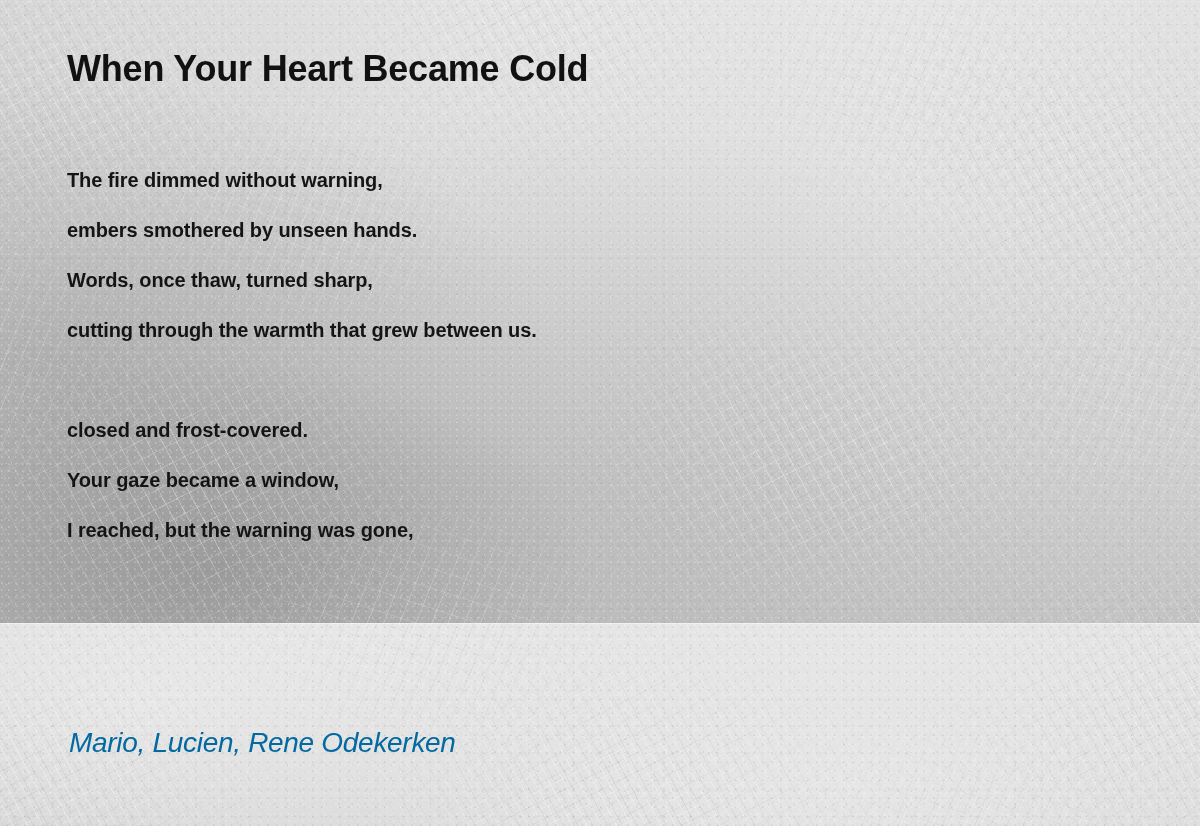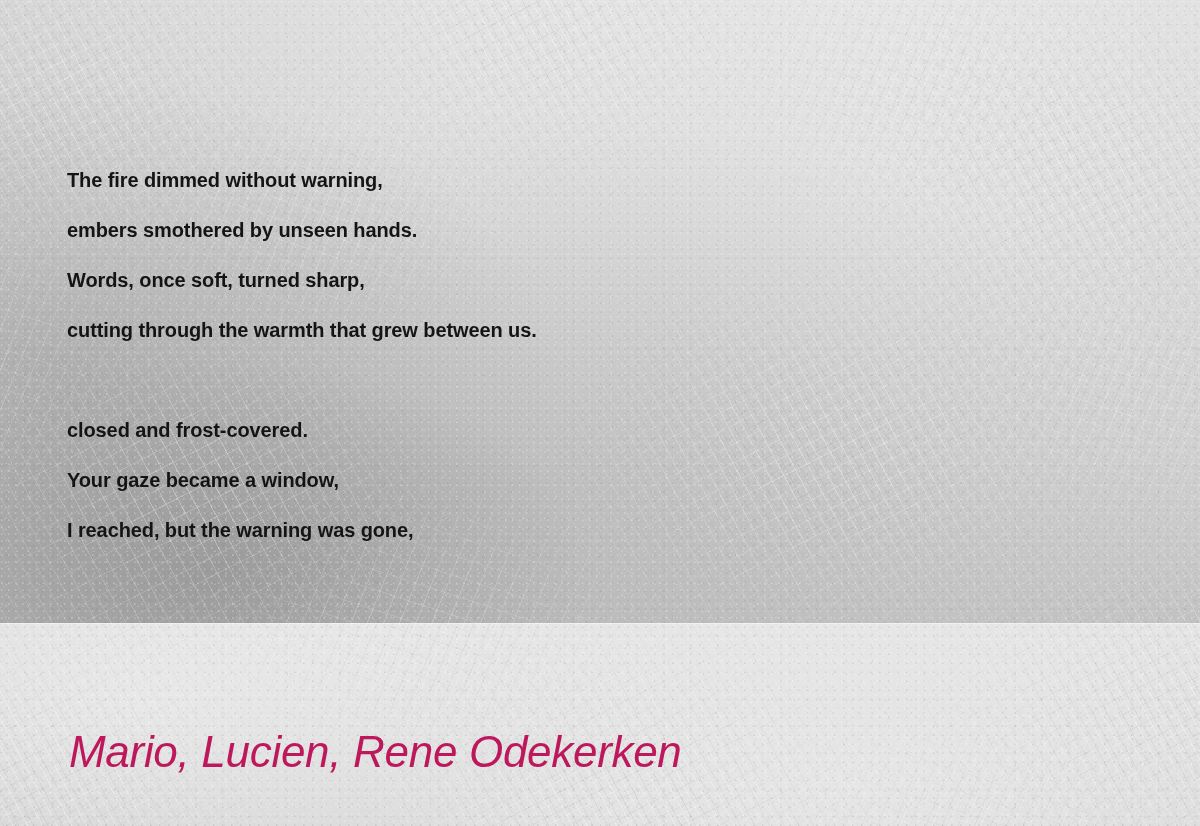"When Your Heart Became Cold" div.poem-title { html: none -> <div>When Your Heart Became Cold</div> }
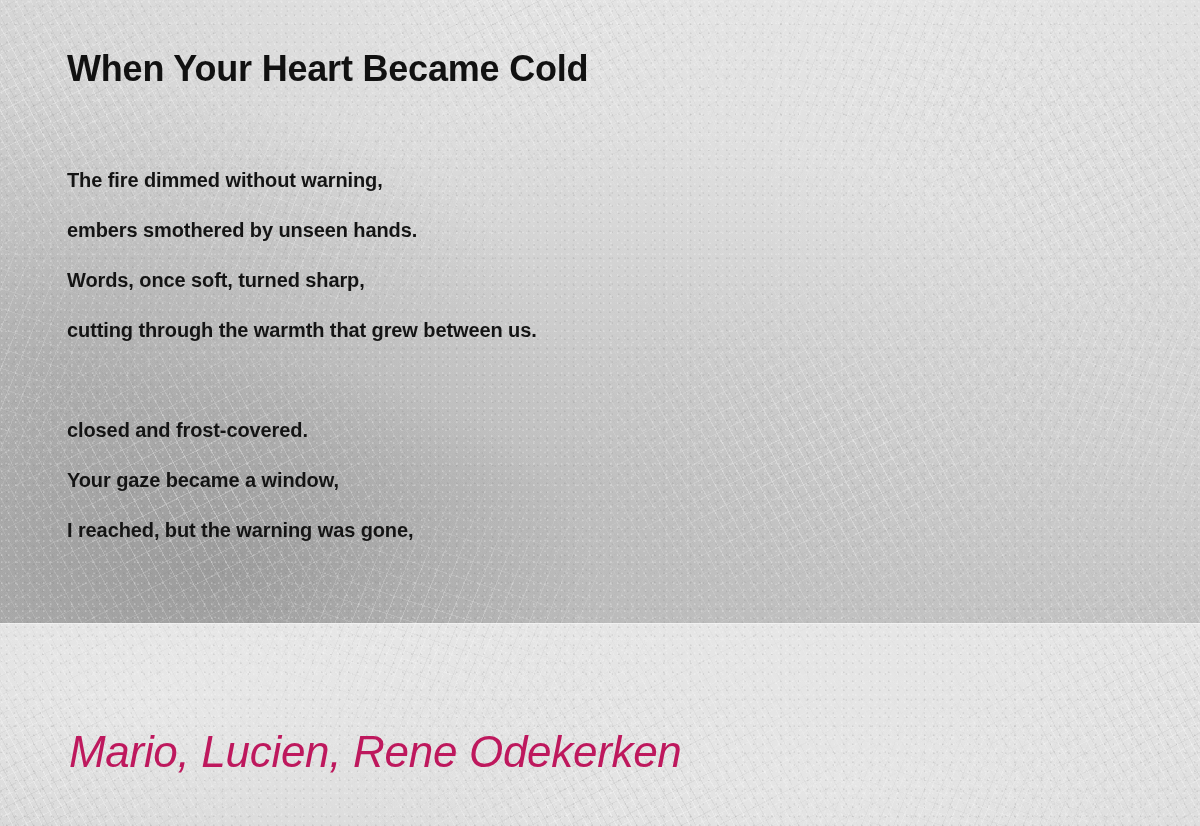"Words, once soft, turned sharp," span.poem-line { text: soft -> thaw }
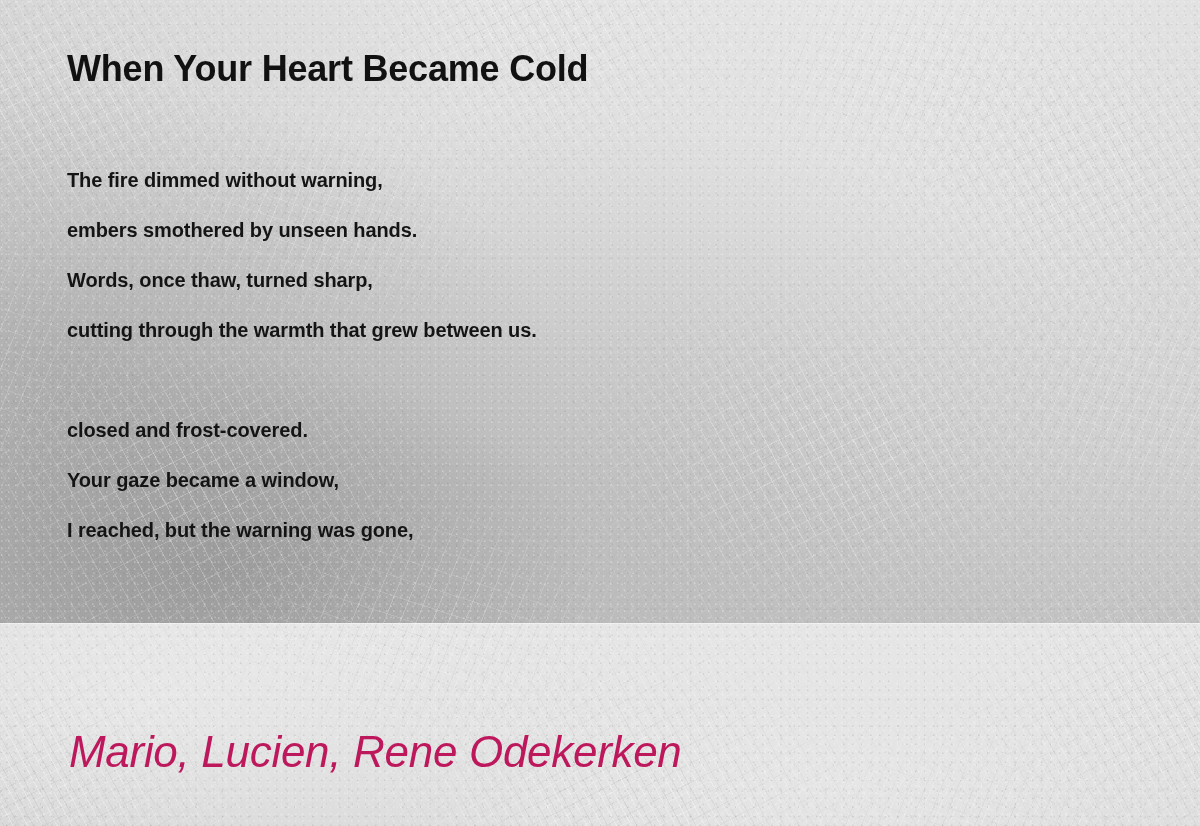"Mario, Lucien, Rene Odekerken" .poem-author { color: #be185d -> #0369a1; font-size: 44px -> 28px }
